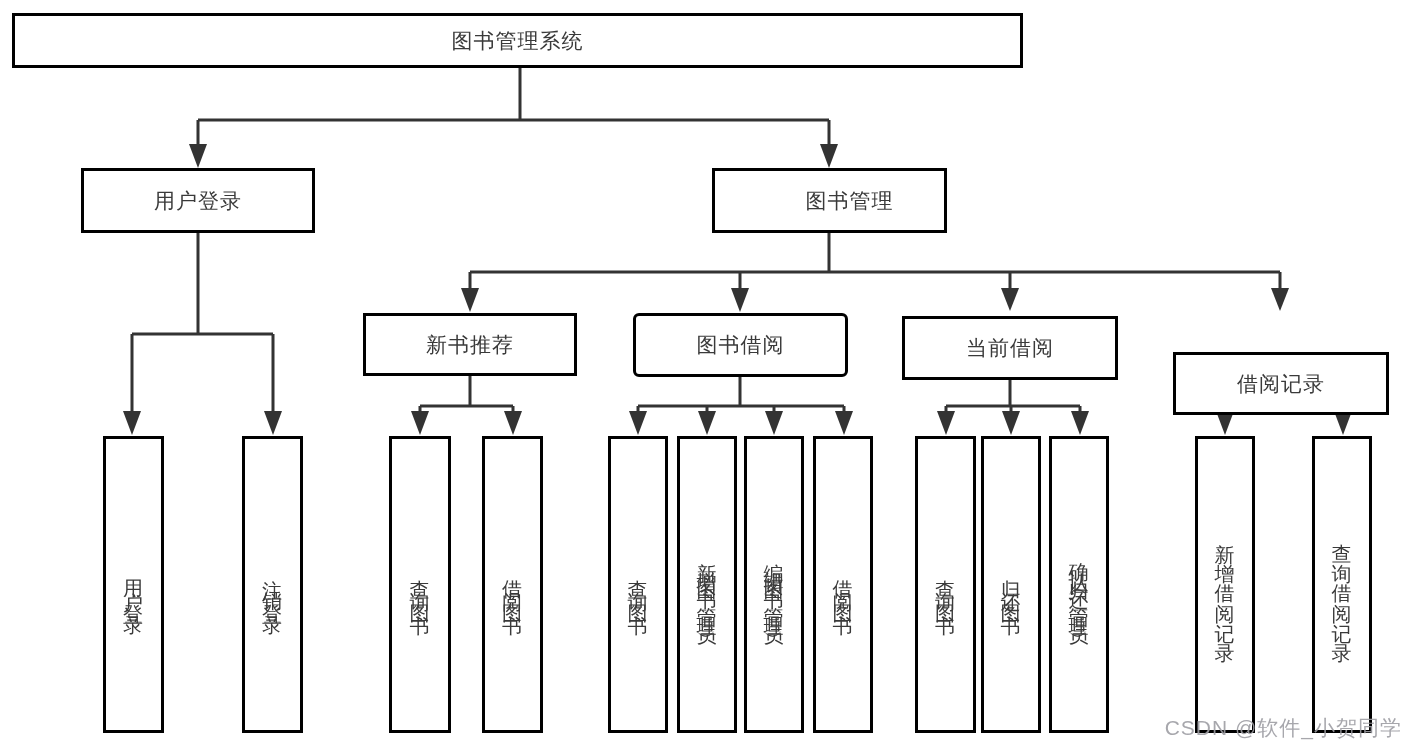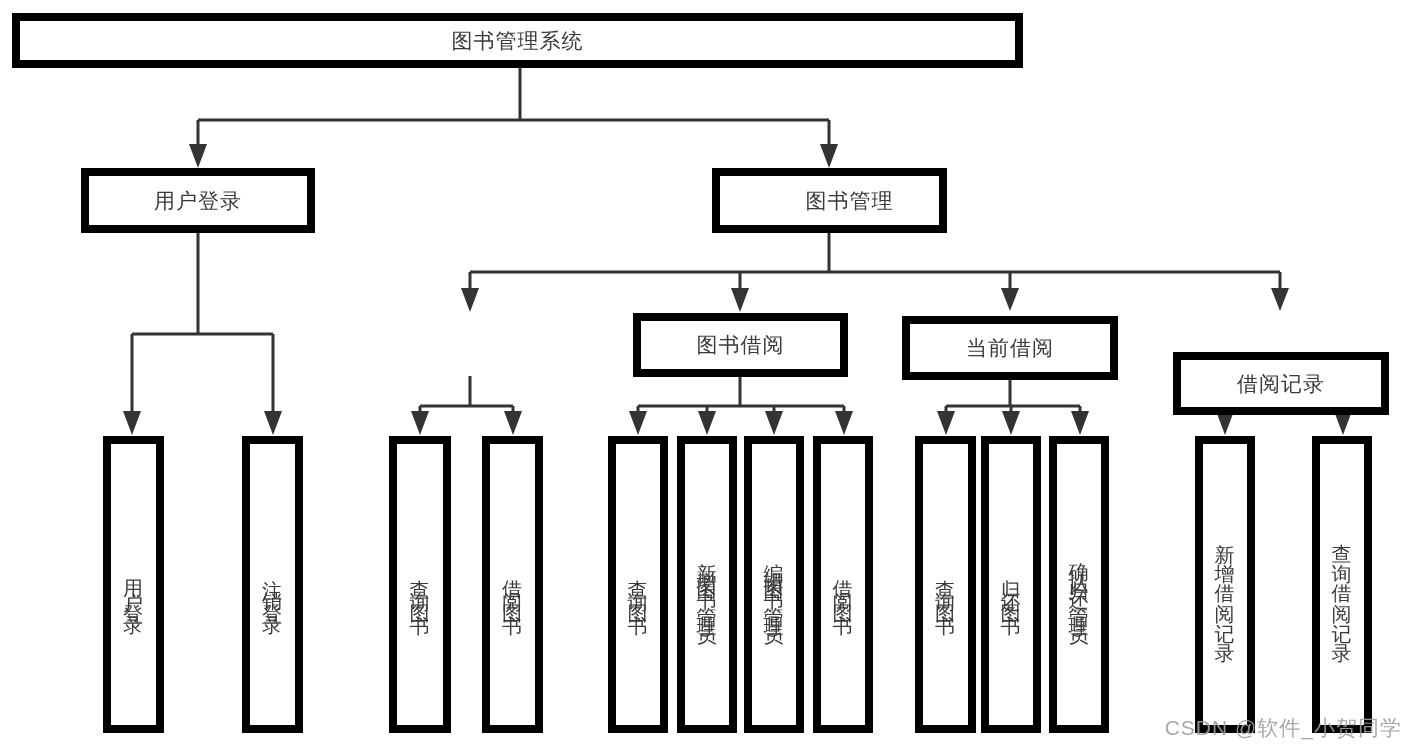"图书管理系统" .node { border: 8px solid #000000 -> 3px solid #000000 }
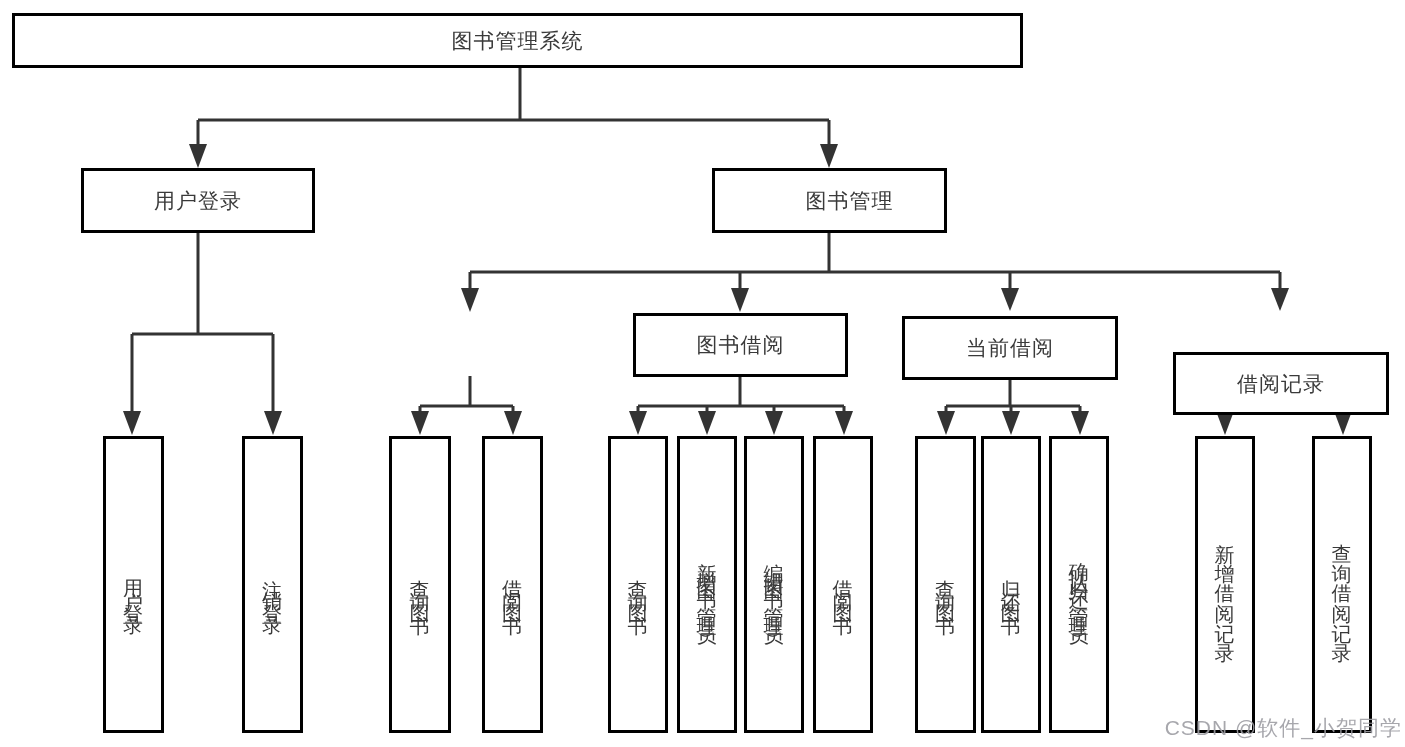"新书推荐" div.node { html: none -> <div>新书推荐</div> }
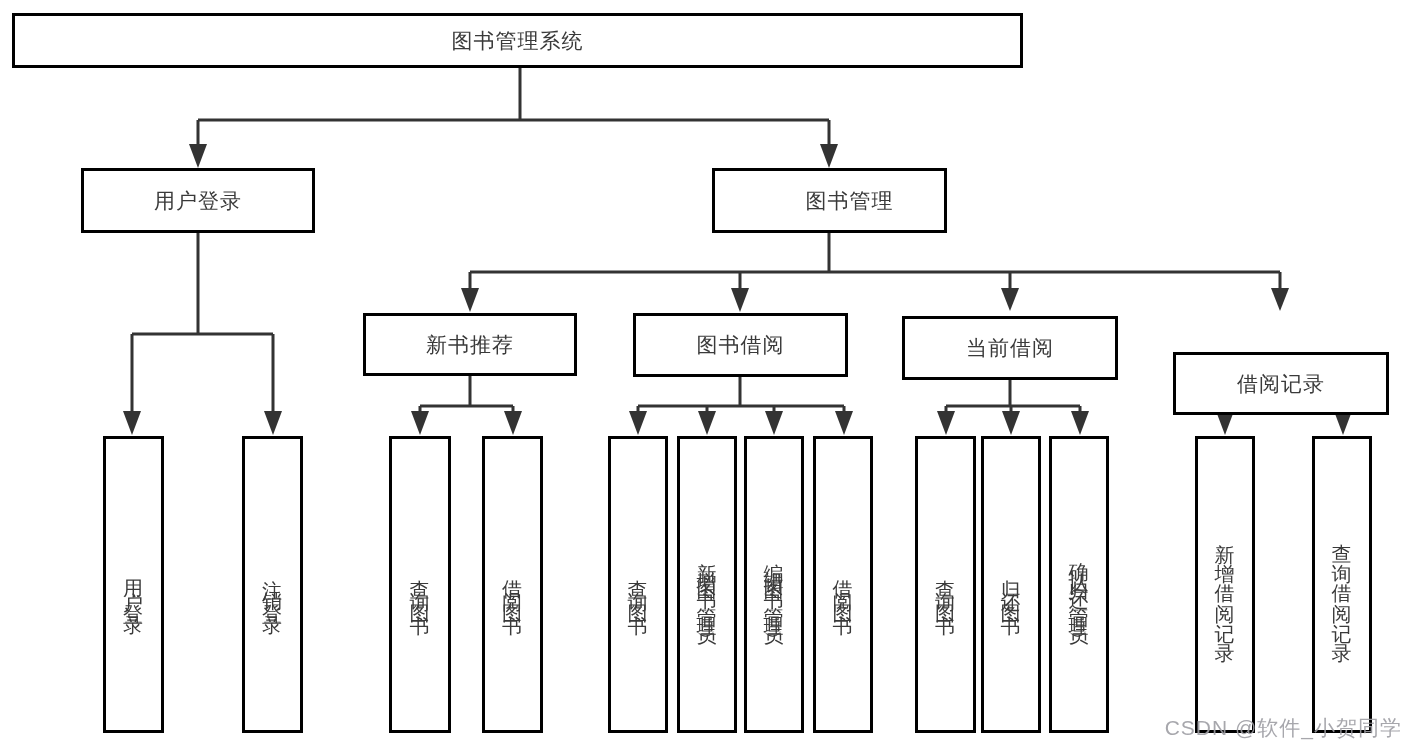"图书借阅" .n-sec1 { border-radius: none -> 6px }
